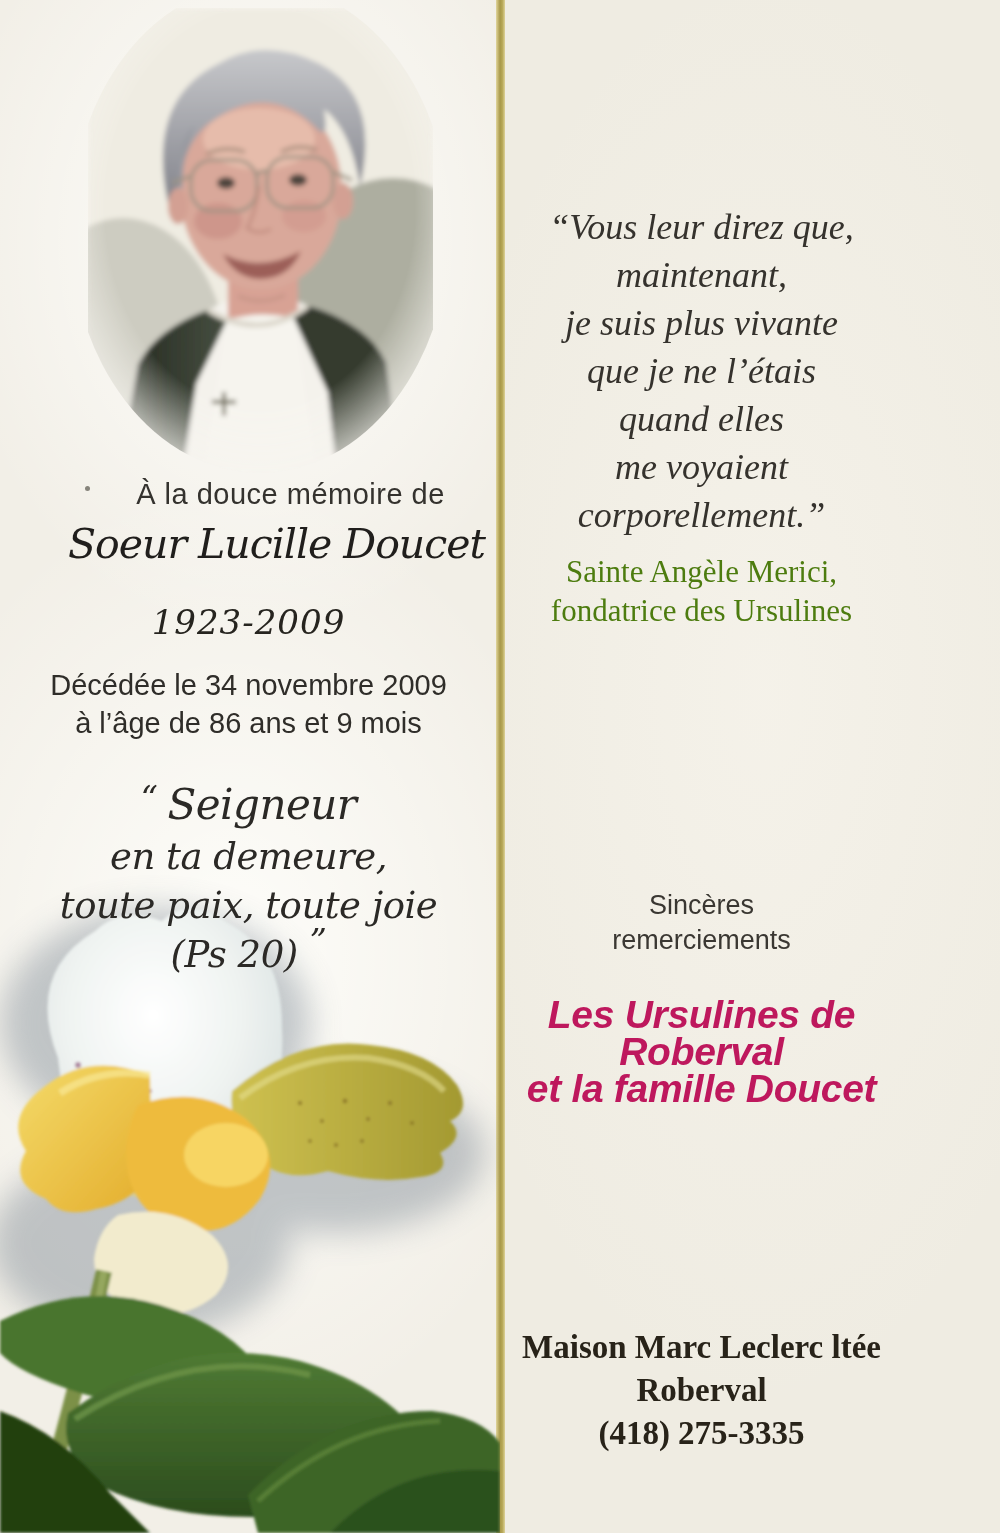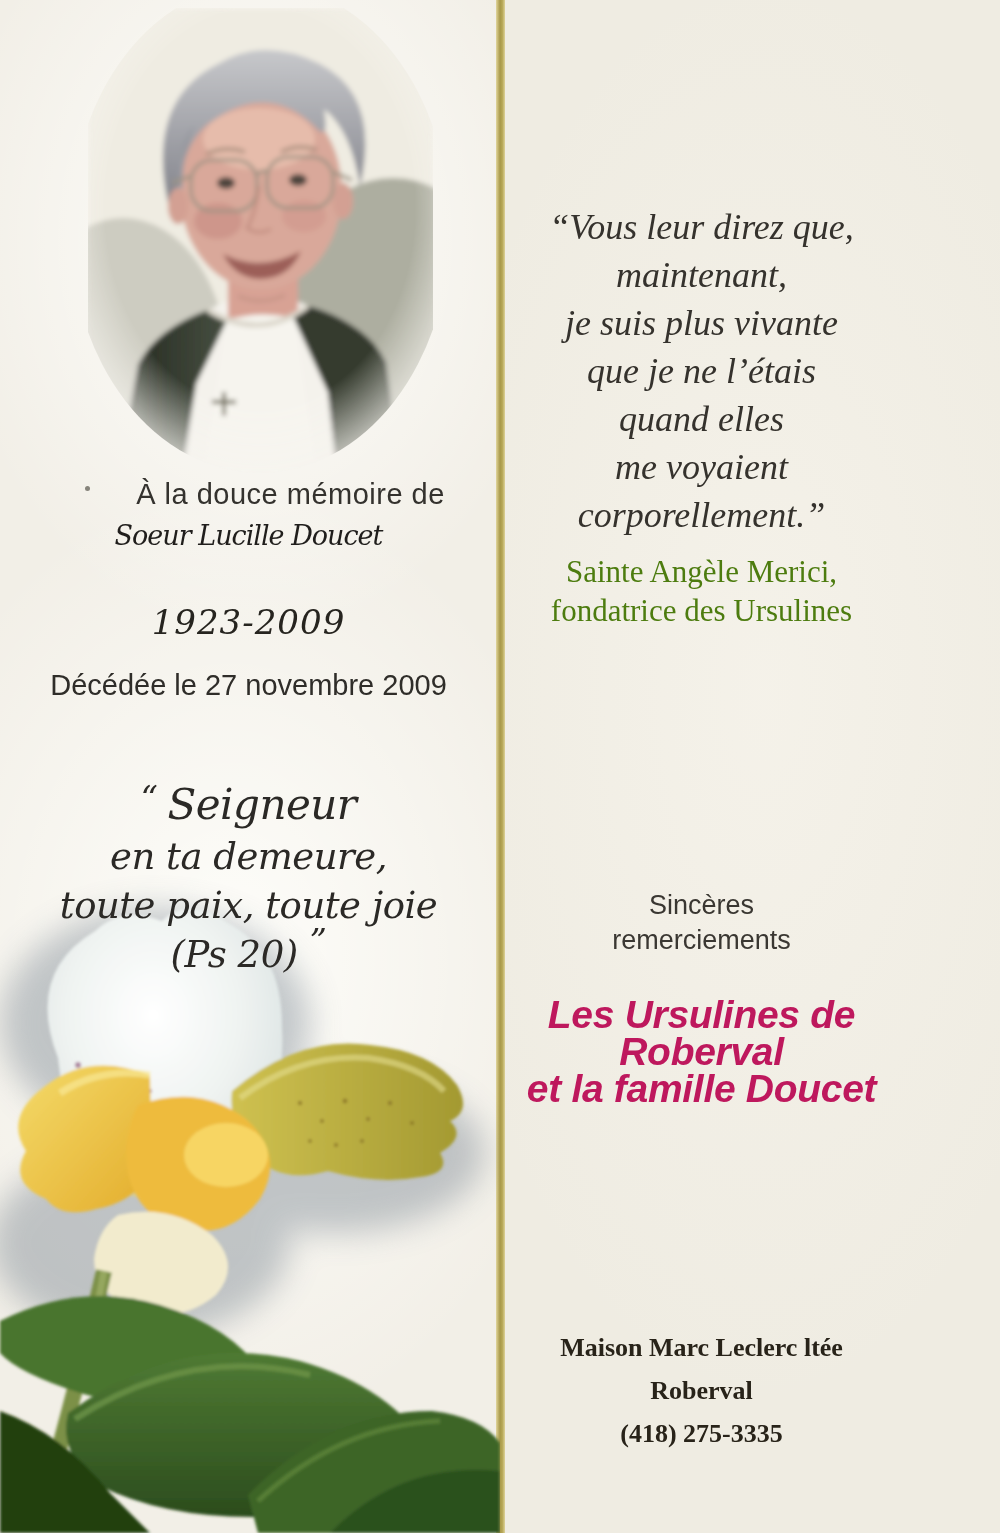"Soeur Lucille Doucet" .name { font-size: 27px -> 41px; padding-left: none -> 28px }
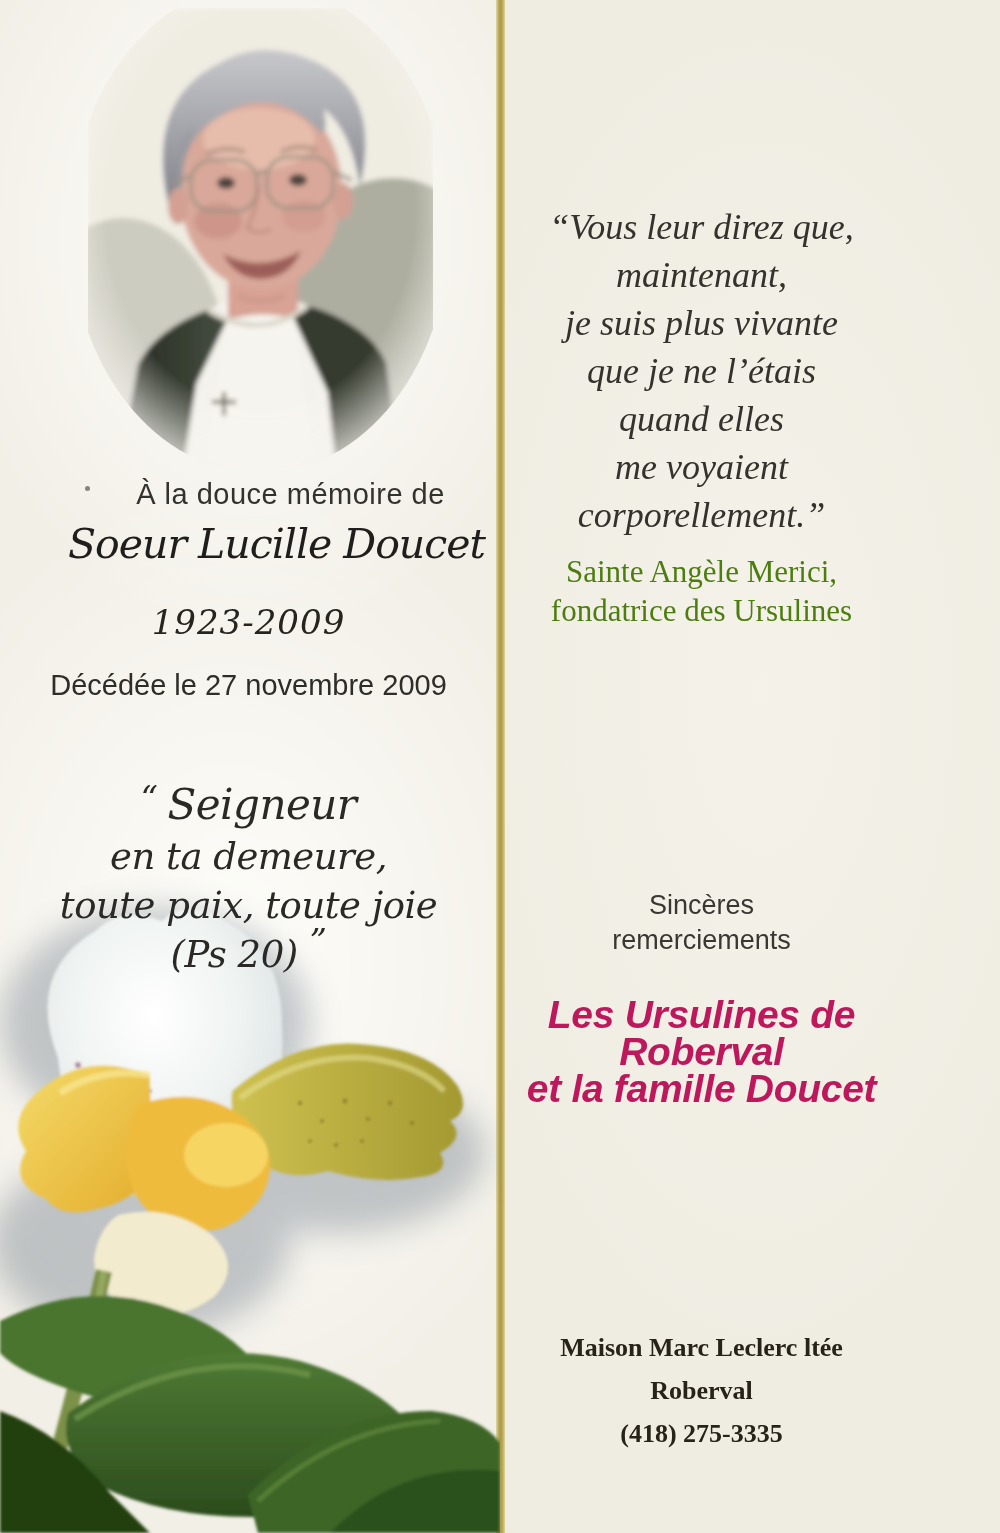"Décédée le 27 novembre 2009" div { text: 27 -> 34 }
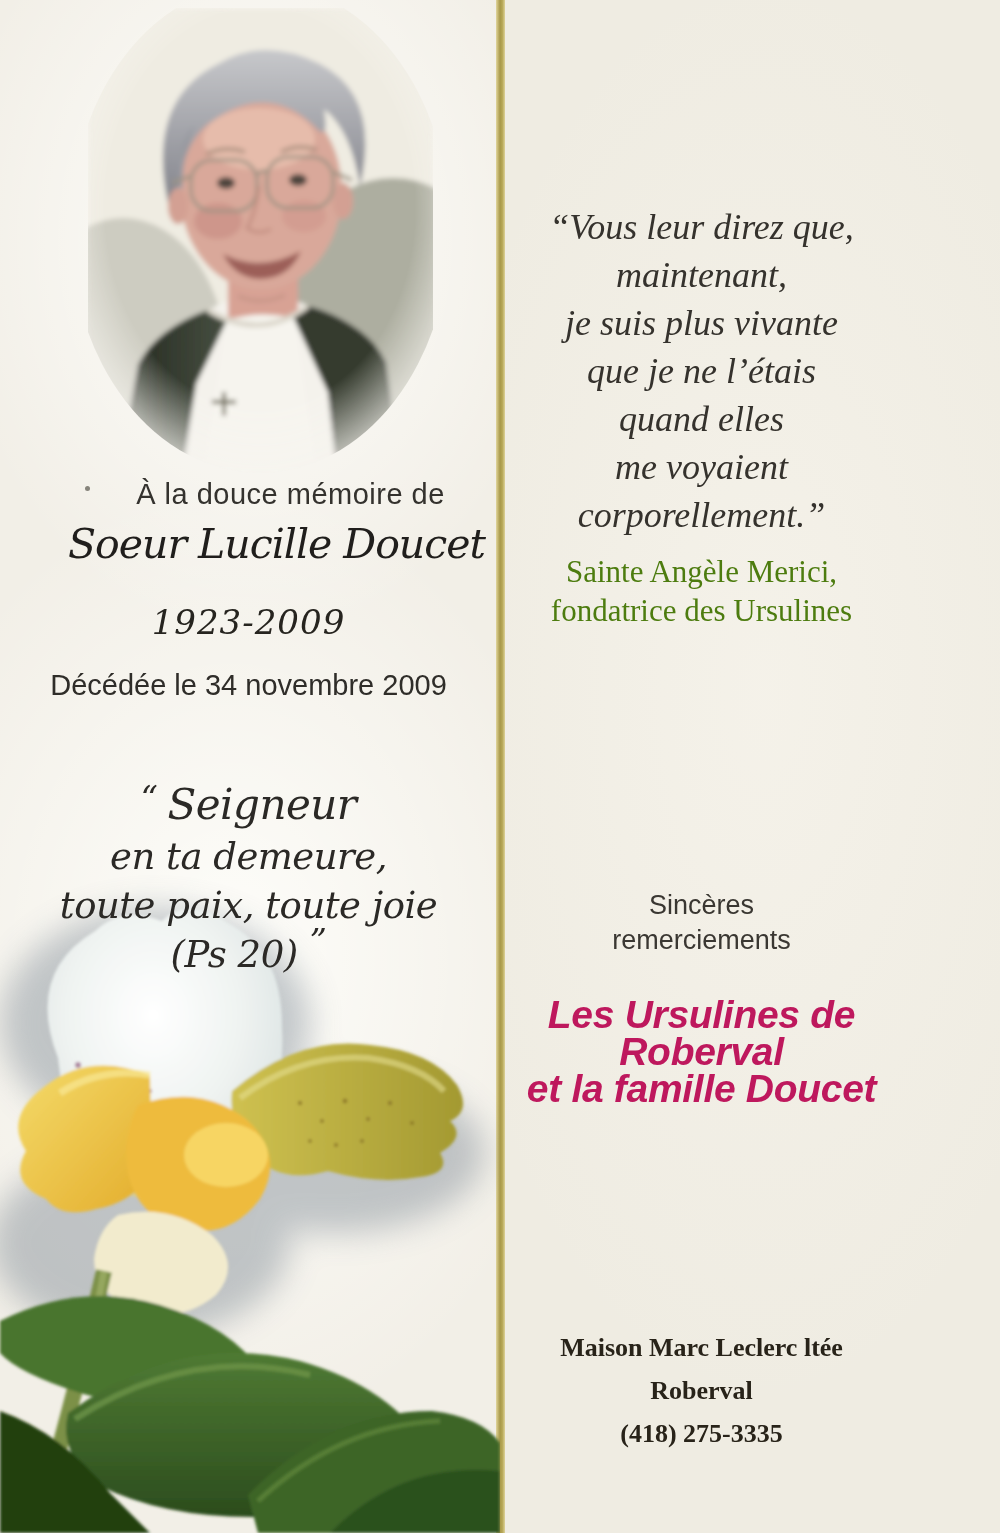"à l’âge de 86 ans" div { html: none -> <div>à l’âge de 86 ans et 9 mois</div> }
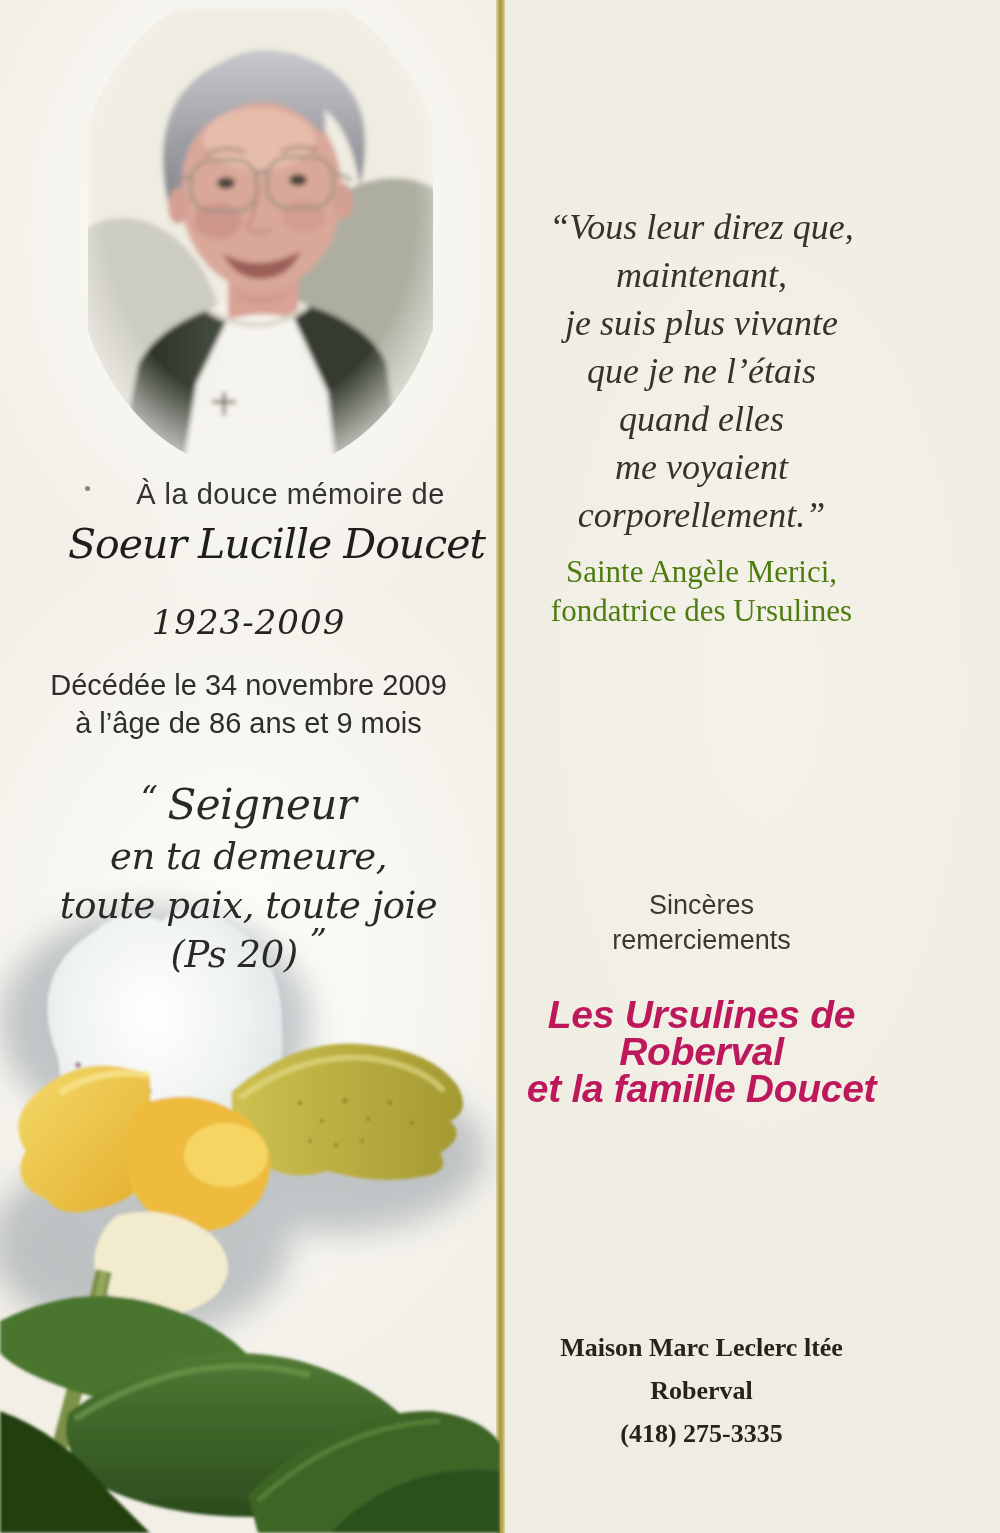"Maison Marc Leclerc ltée" .funeral { font-size: 26px -> 33px }
